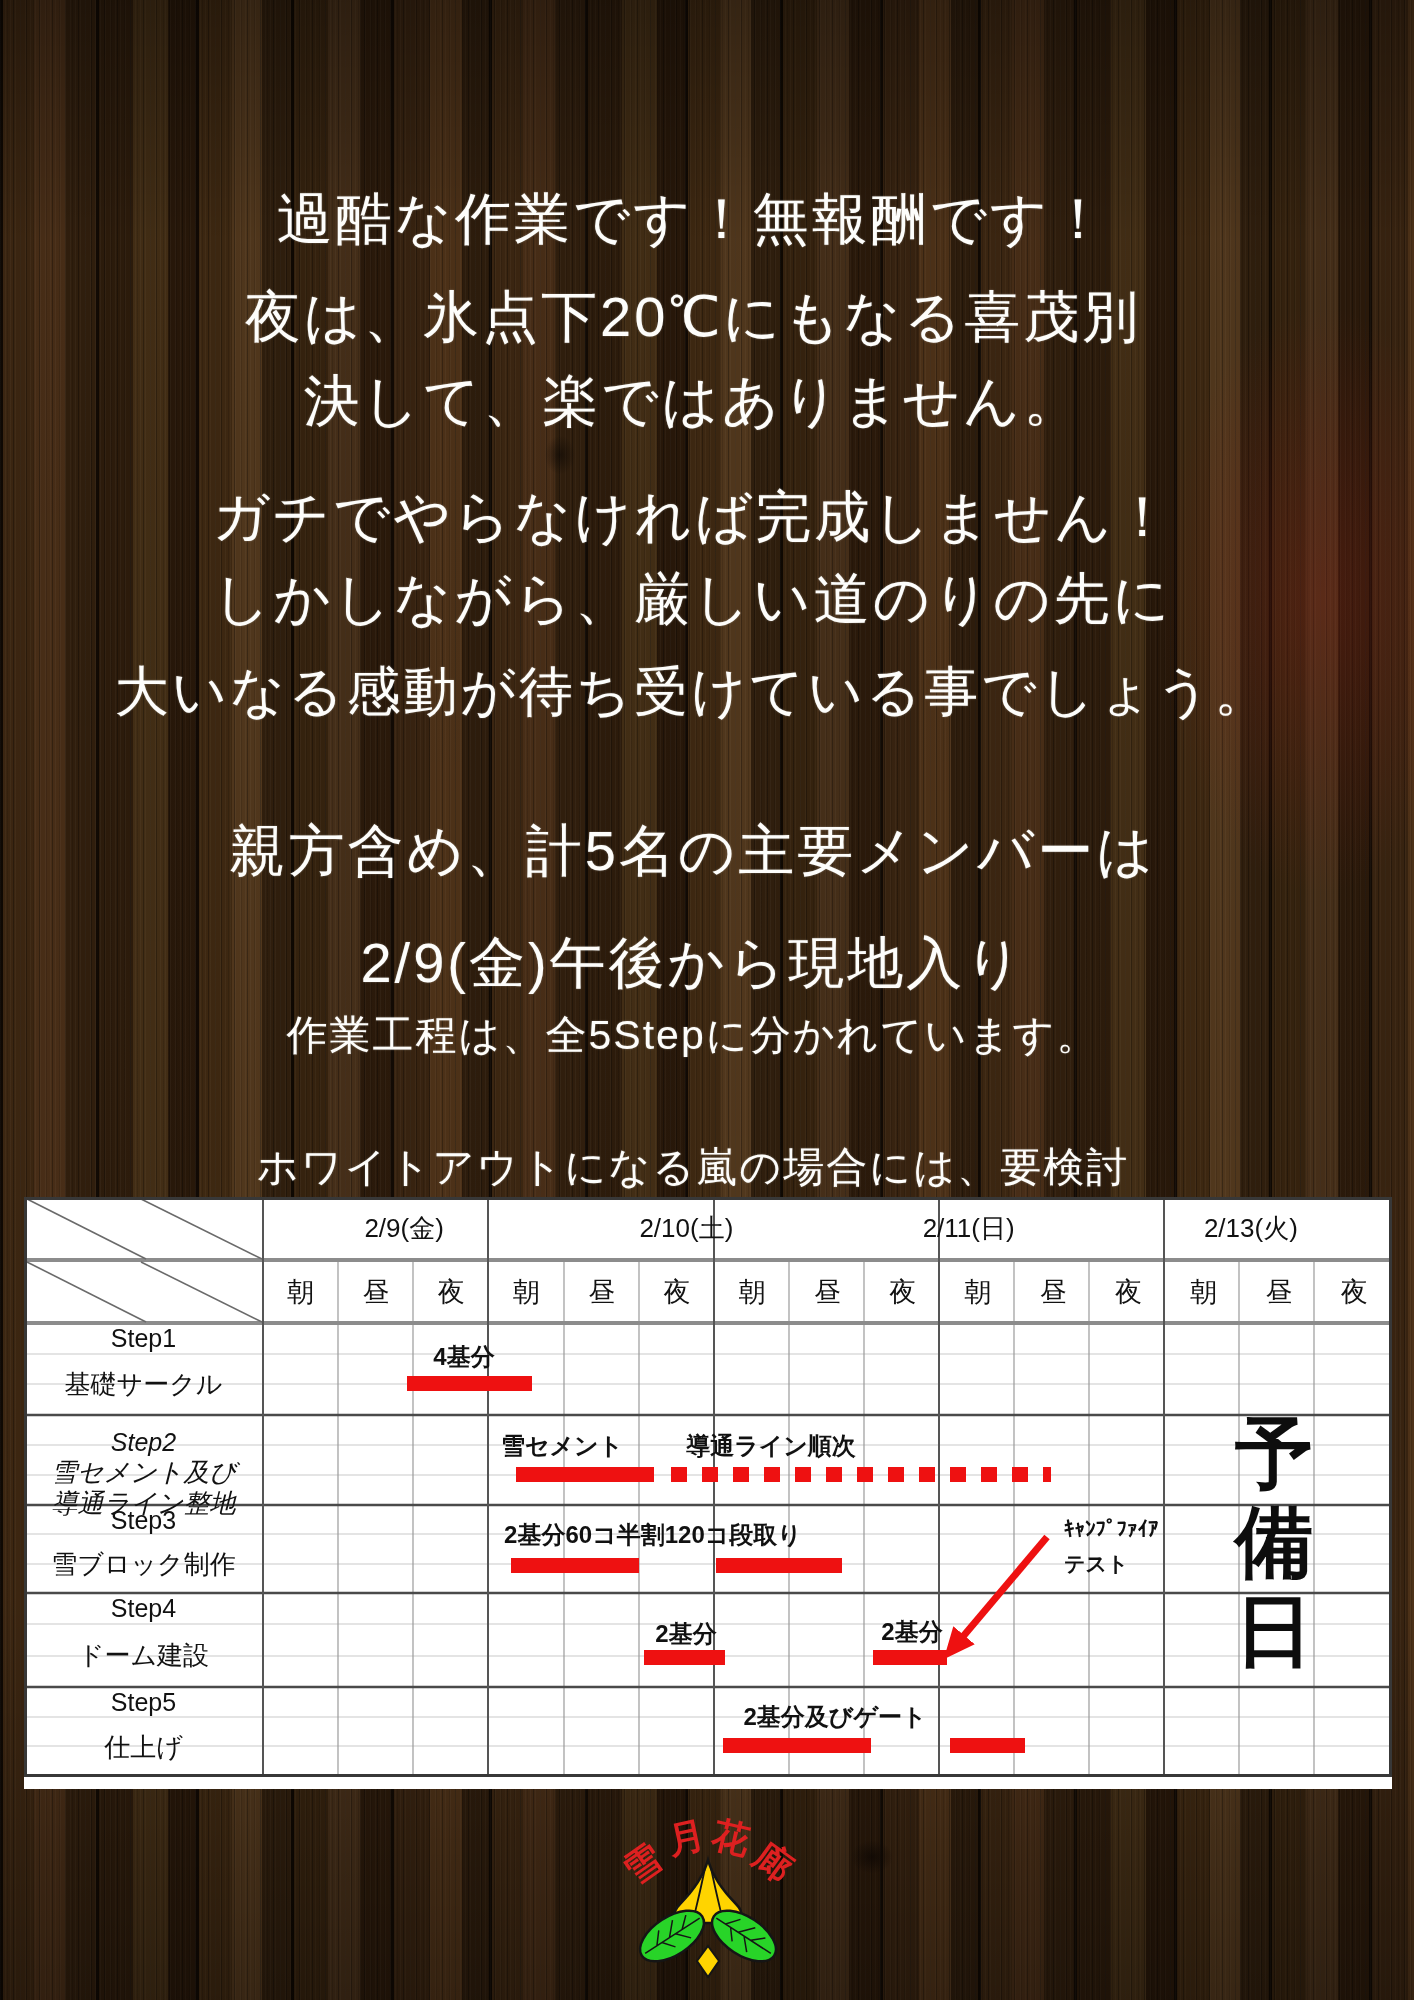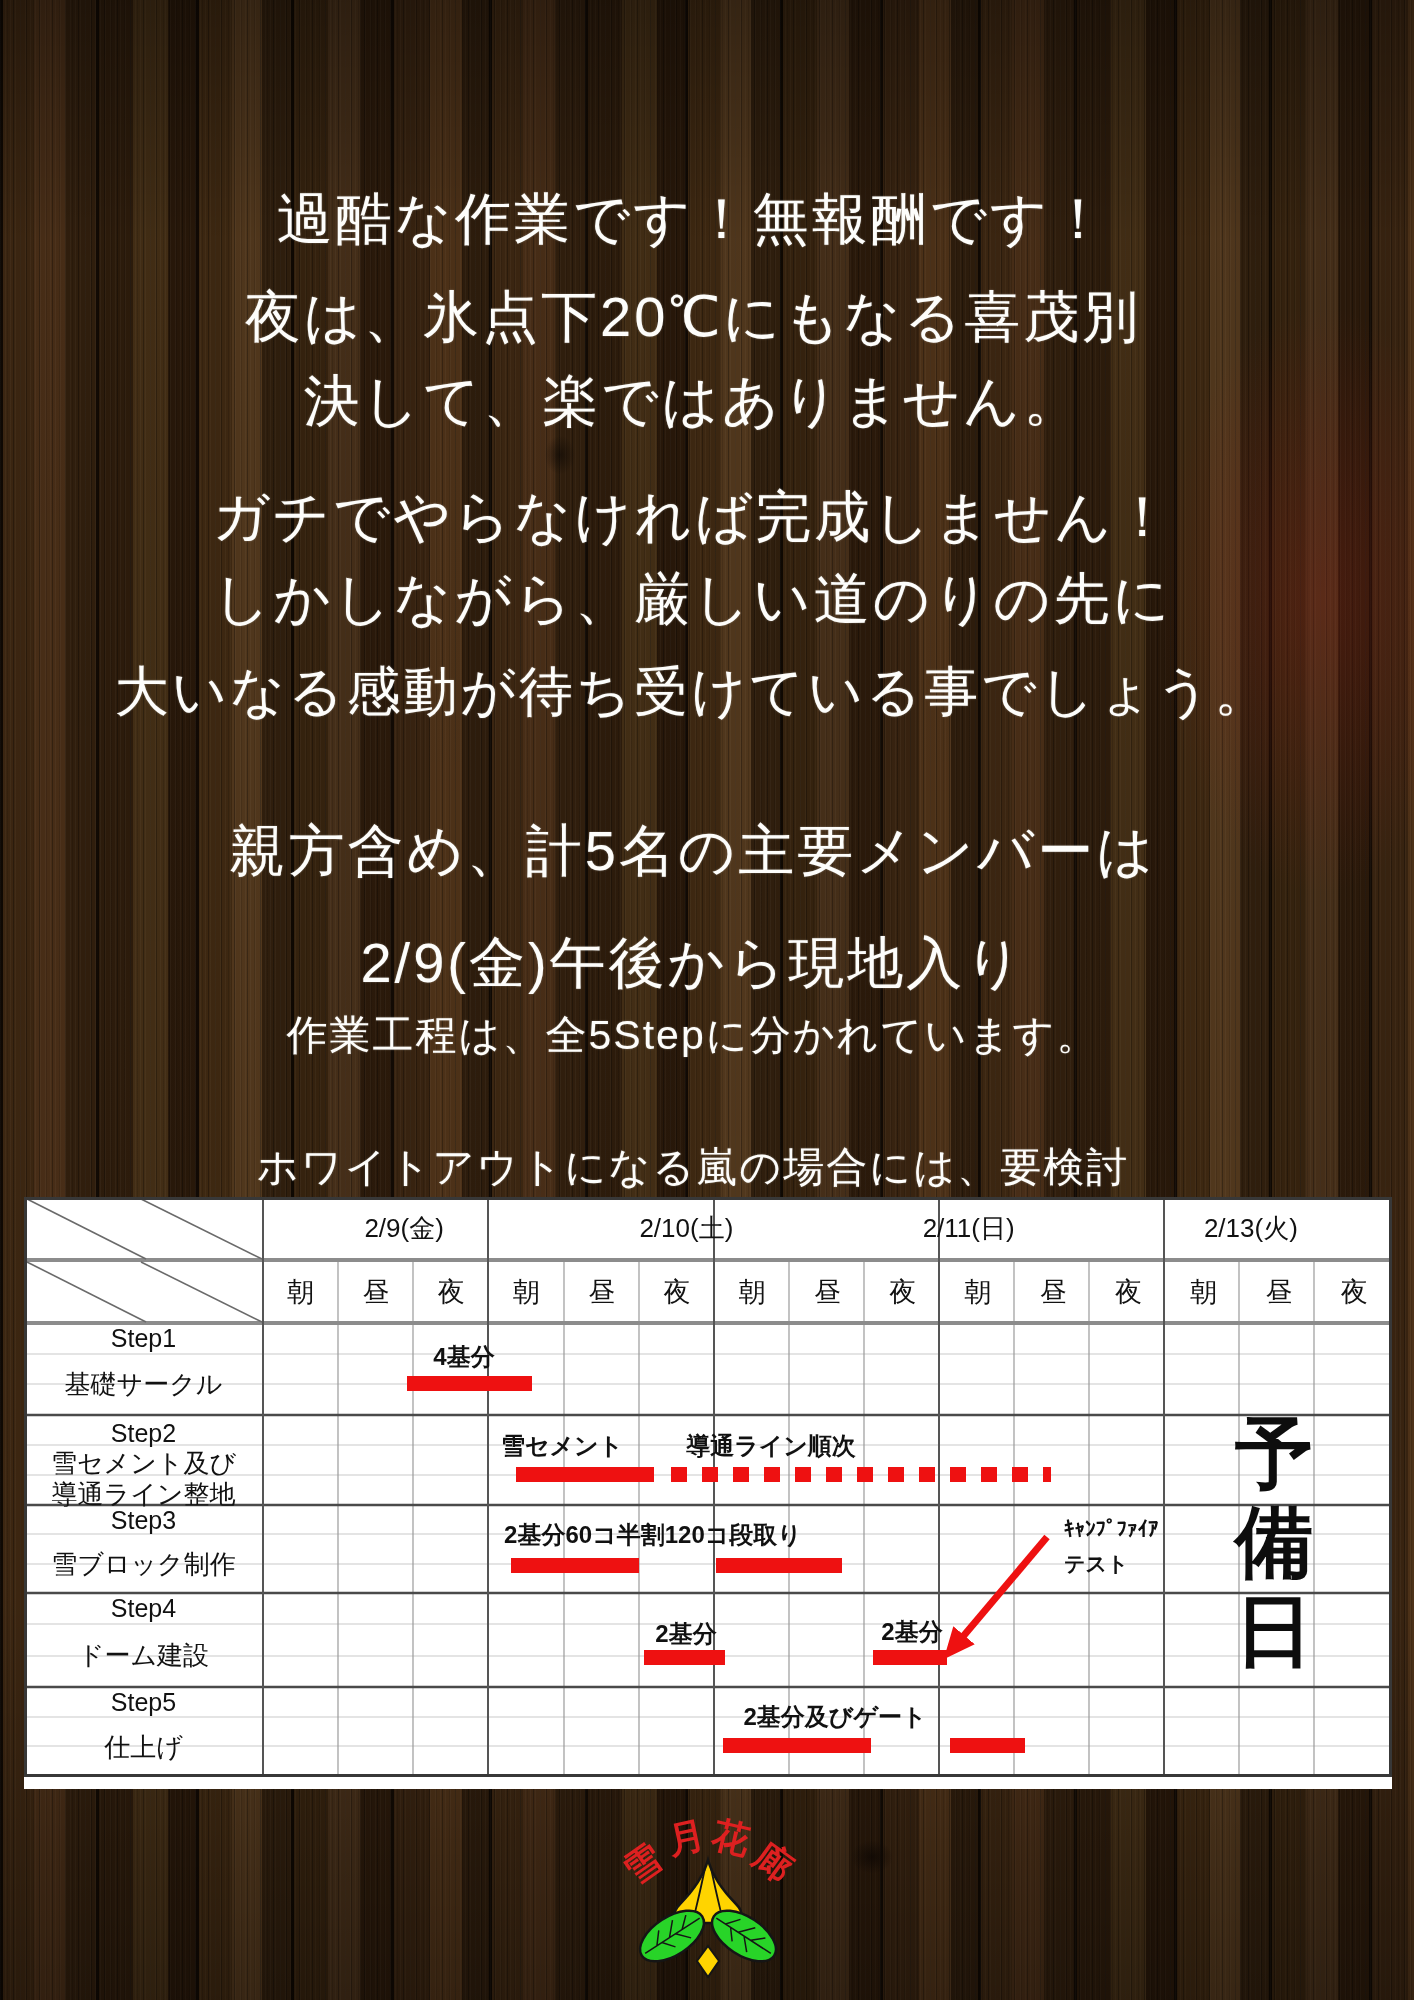"Step2" div.step-block { font-style: none -> italic; top: 222px -> 231px }
